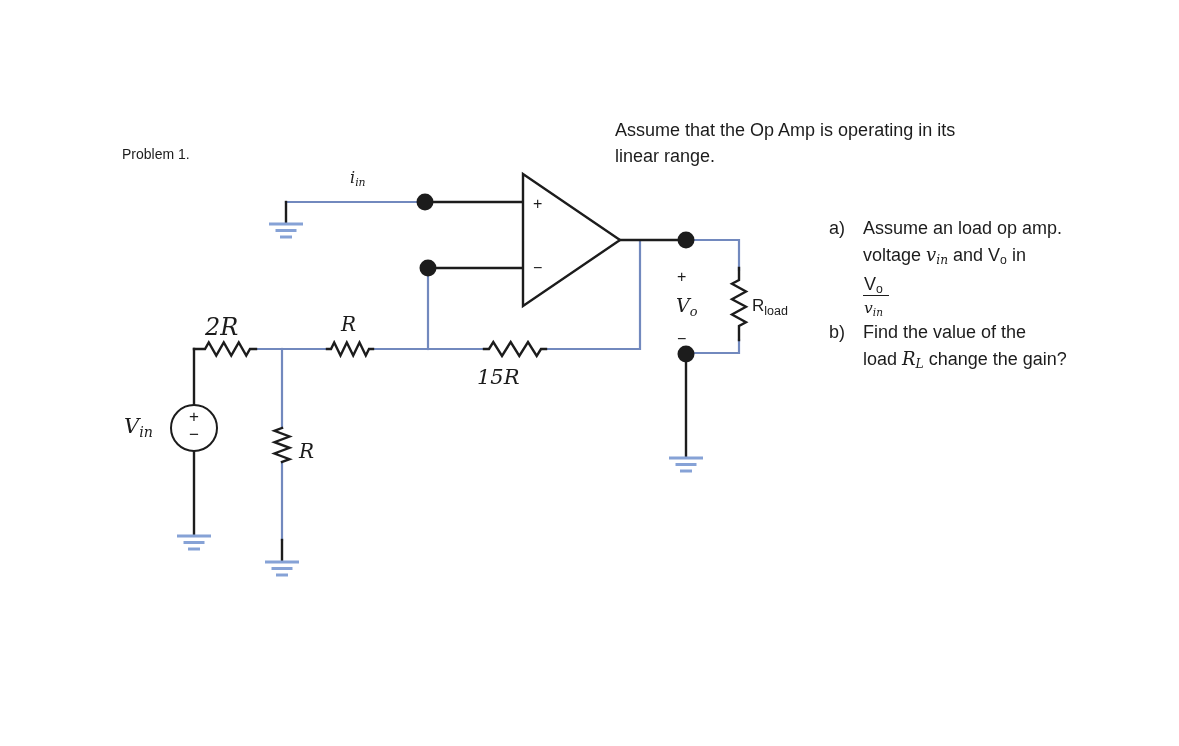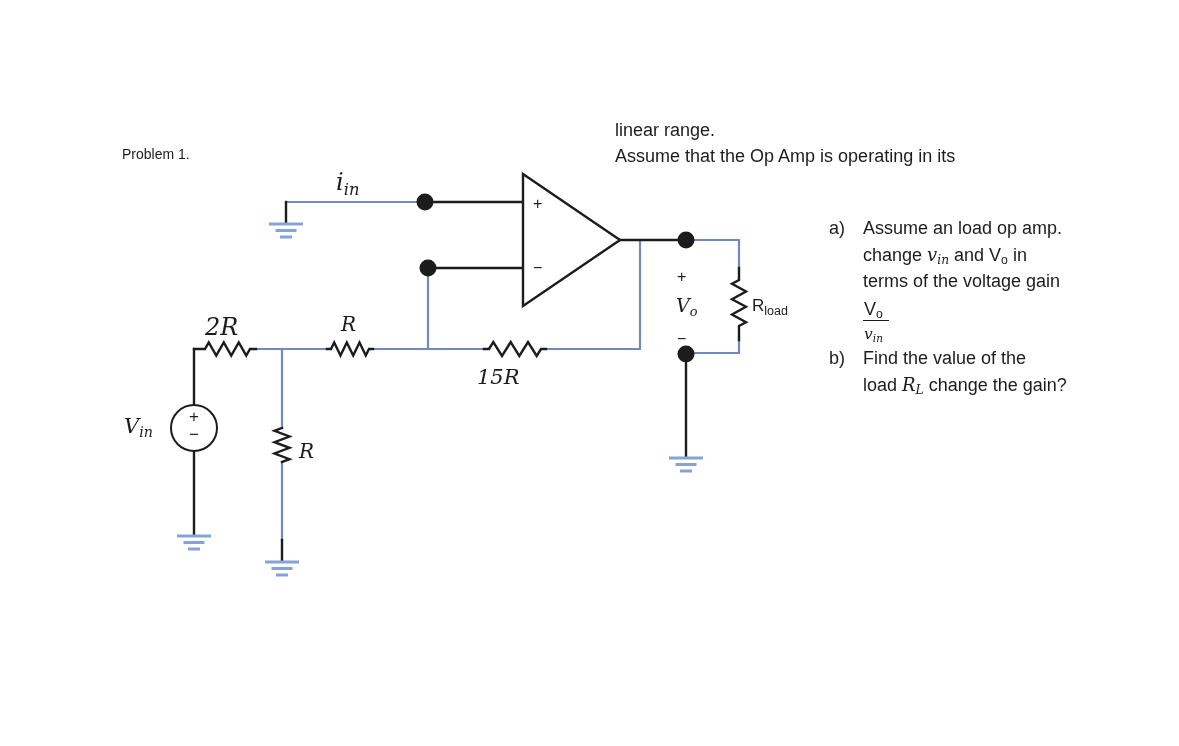"linear range." div { order: before "Assume that the Op Amp" -> after "Assume that the Op Amp" }
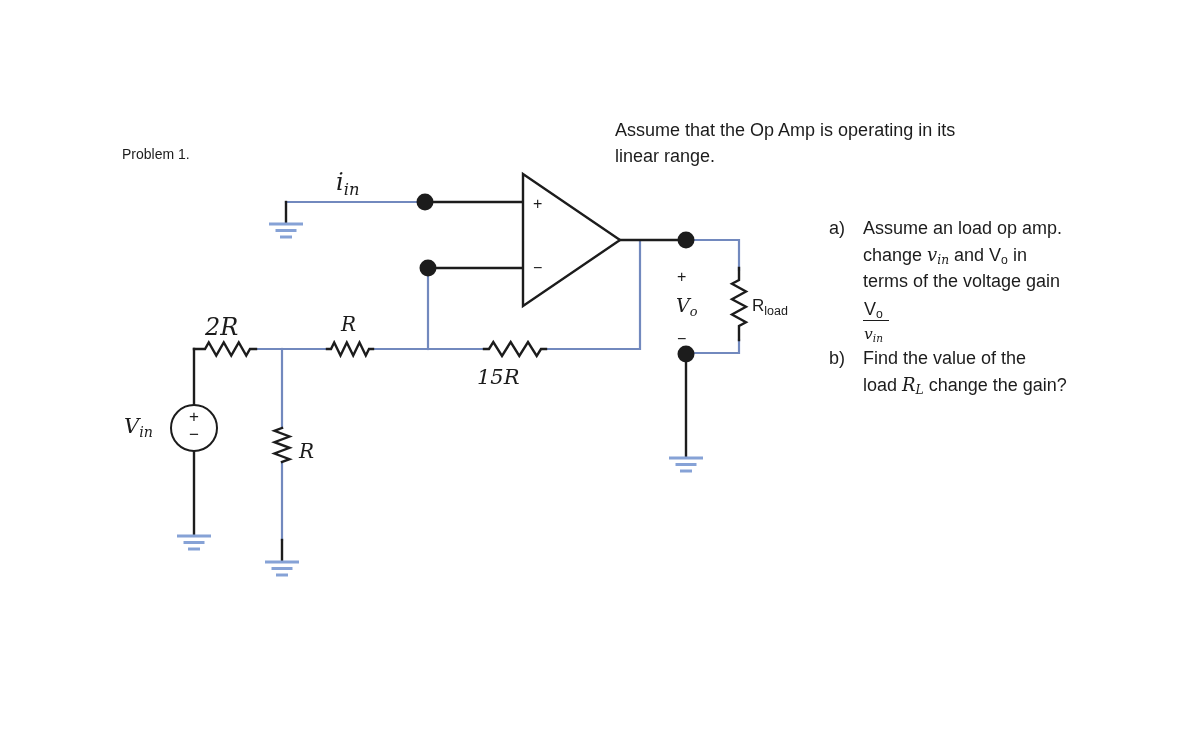"iin" div.lbl { font-size: 24px -> 16px; left: 336px -> 350px }
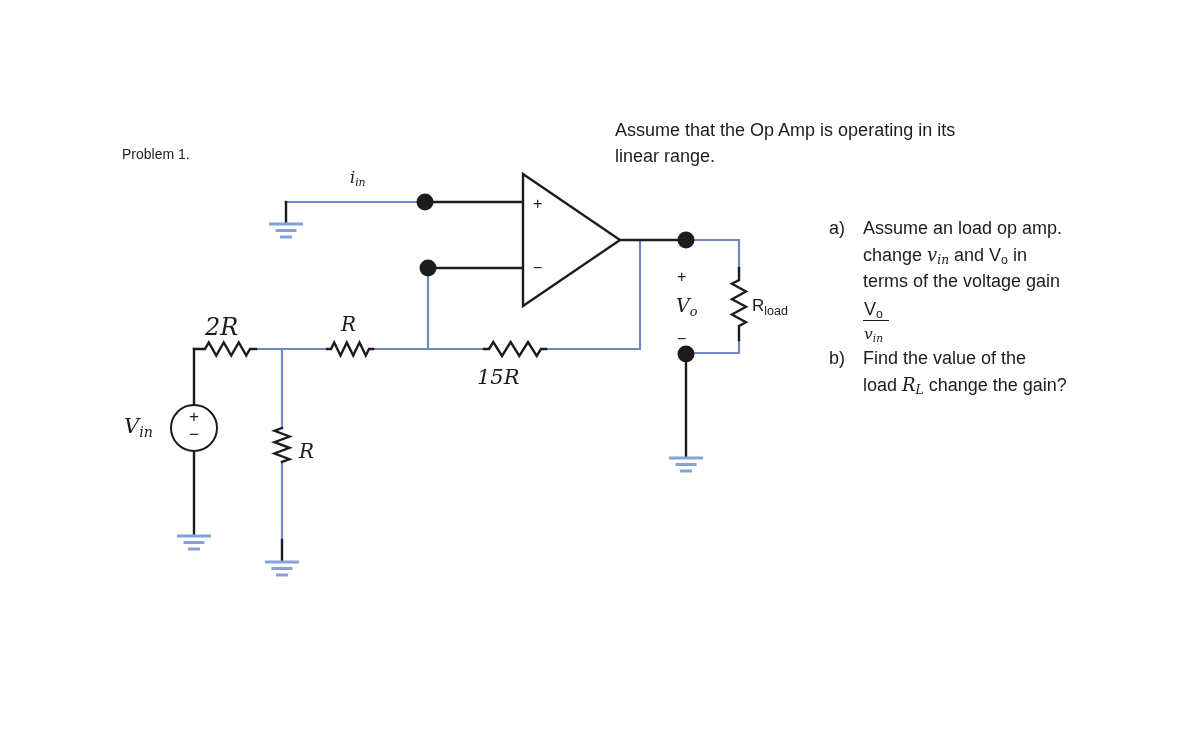"change" span { text: change -> voltage }
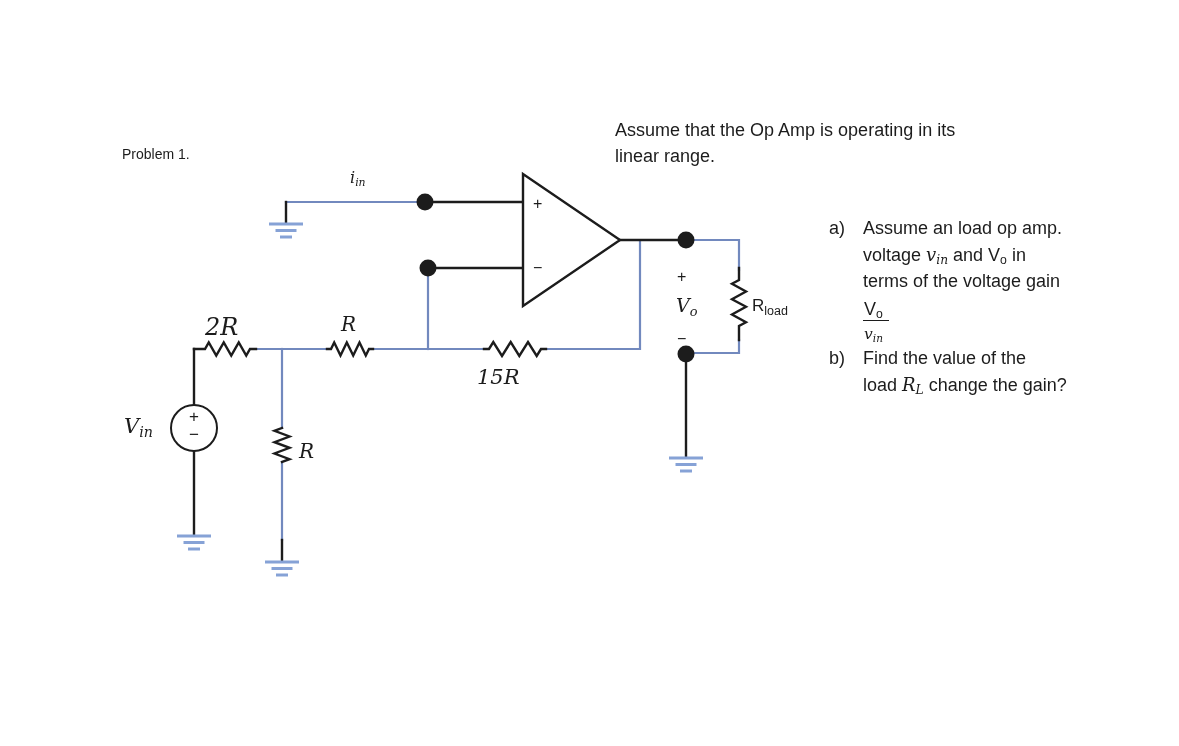"terms of the voltage gain" div { html: <div>terms of the voltage gain</div> -> none }
